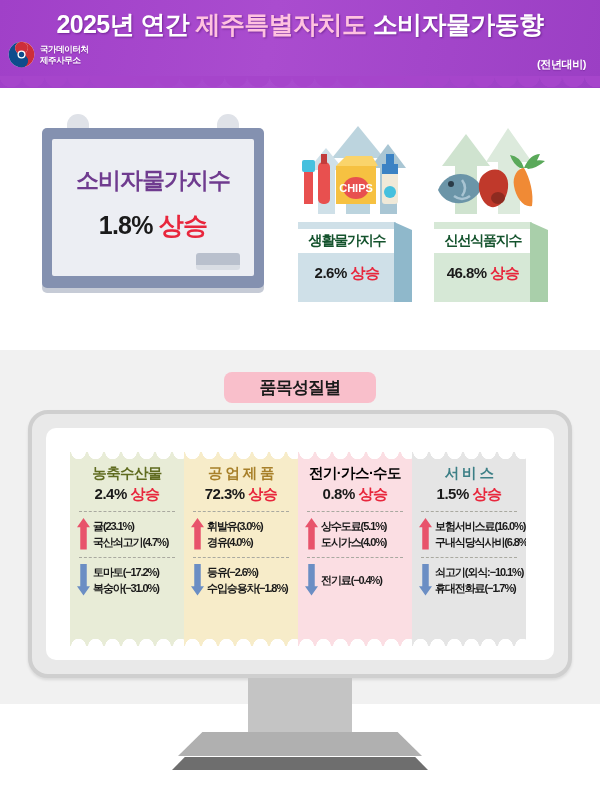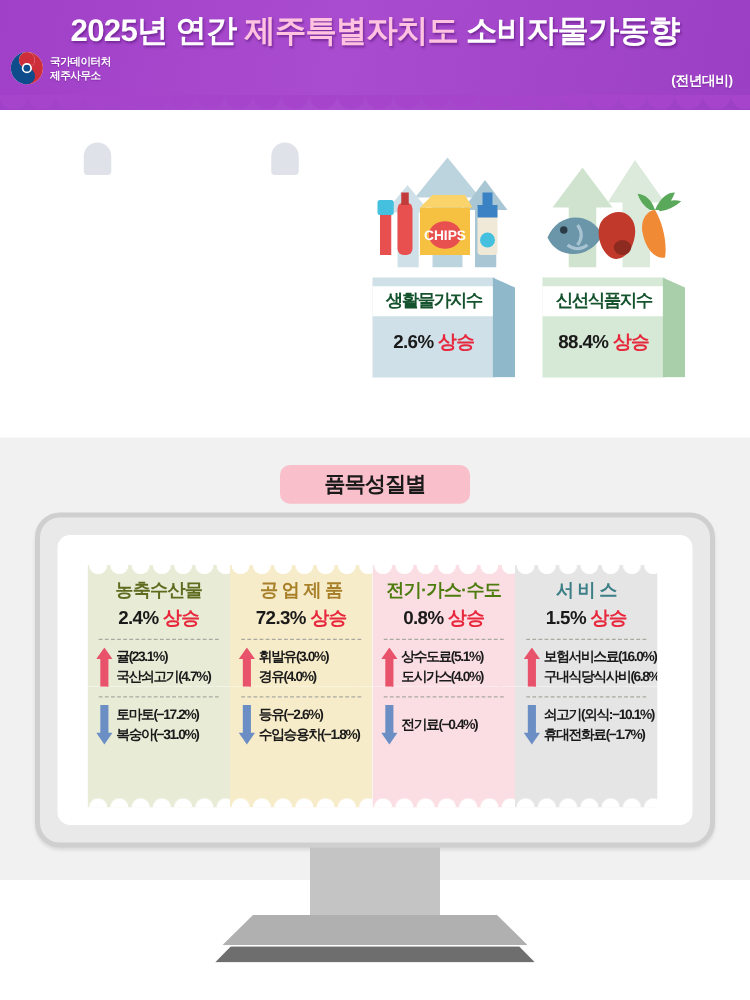"소비자물가지수" div.board-frame { html: none -> <div> <div> <div>소비자물가지수</div> <div> <span>1.8%</span> <span>상승</span> </div> <div></div> </div> </div> }
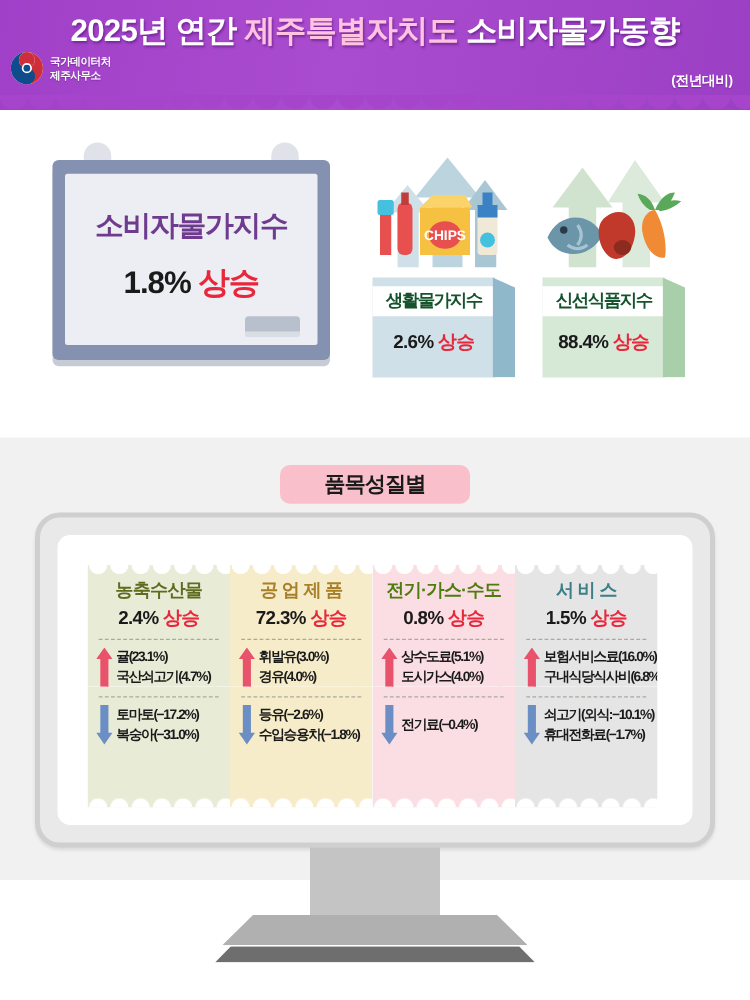"88.4%" span { text: 88.4% -> 46.8% }
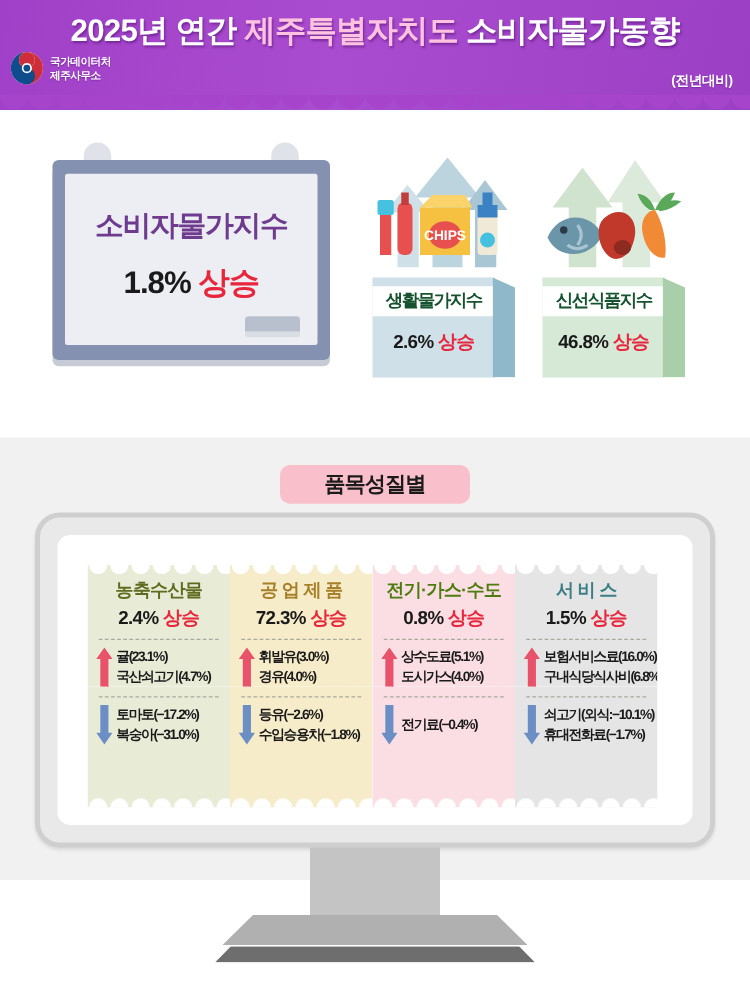"전기·가스·수도" .ticket.c2 .t-title { color: #4d7c0f -> #000000 }
